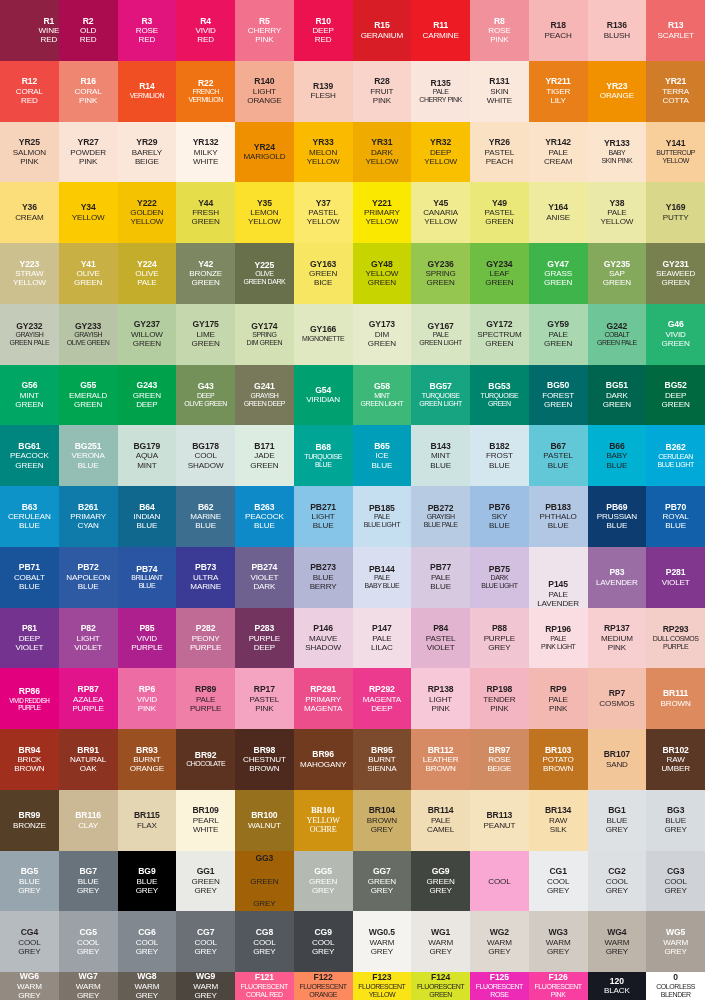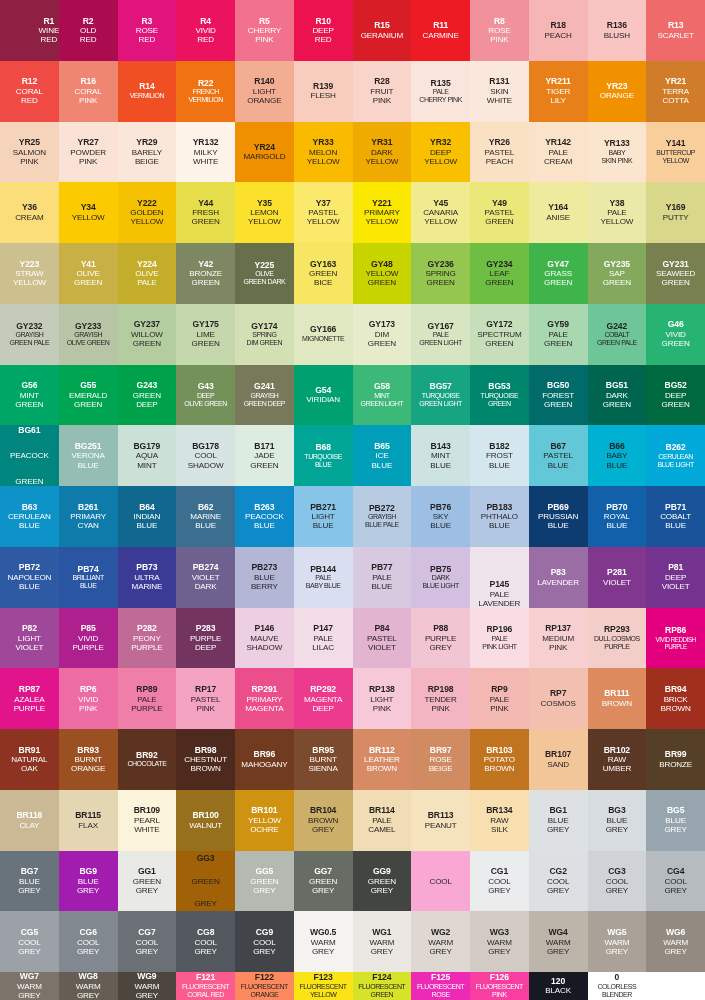"BG61" div.swatch { gap: 16px -> none }
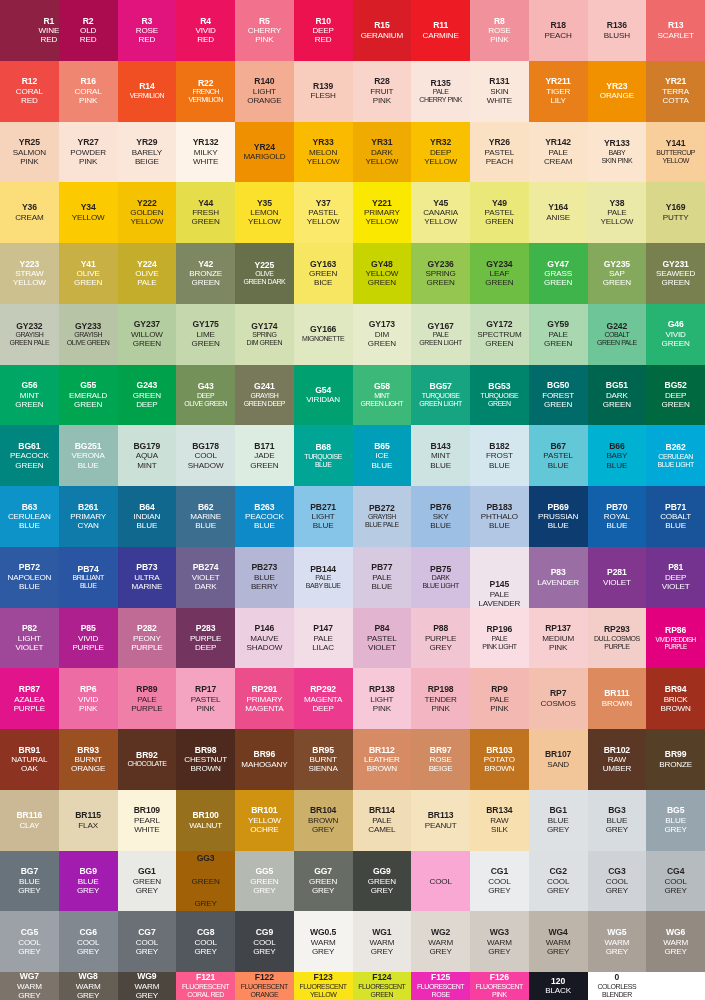"PB185" div.swatch { html: none -> <div> <div>PB185</div> <div>PALE</div> <div>BLUE LIGHT</div> </div> }
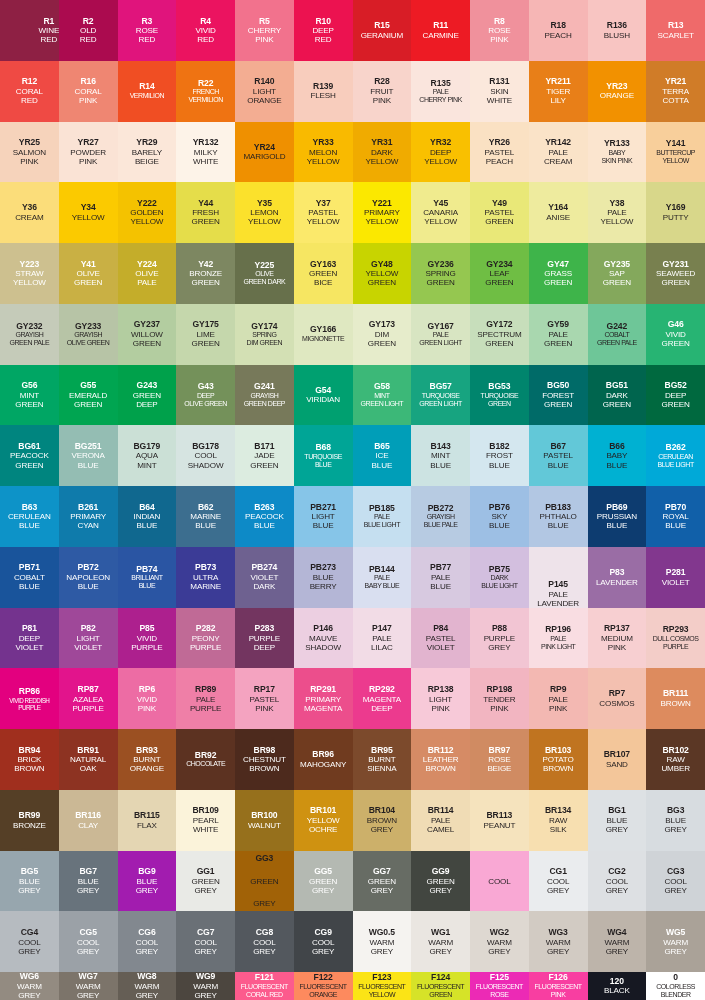"BR101" div.swatch { font-family: none -> Liberation Serif, serif }
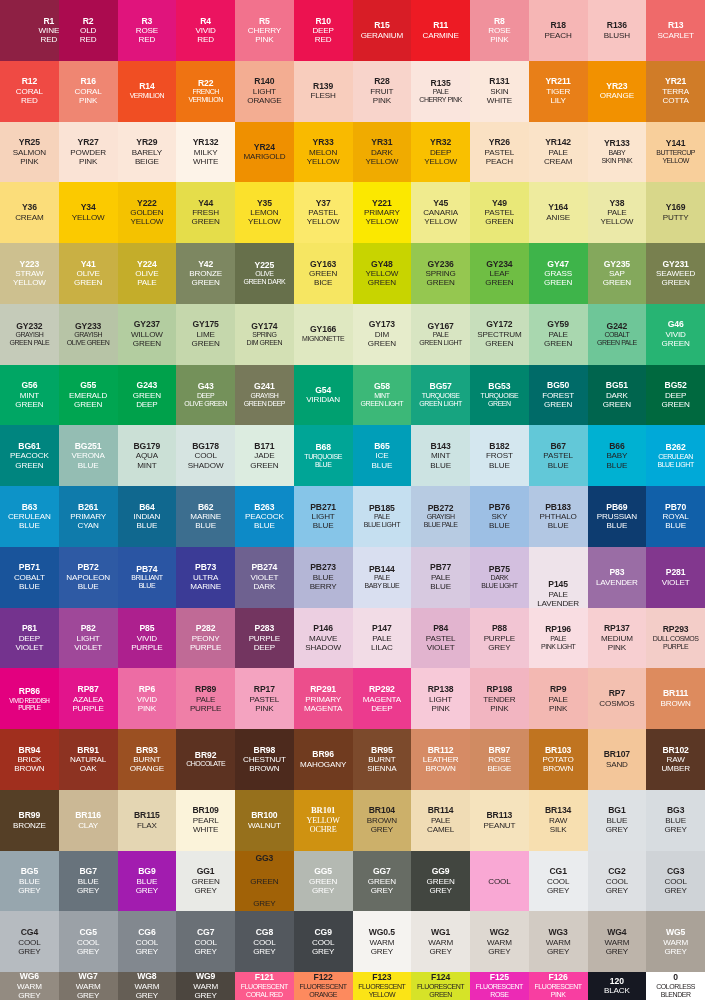"BG9" div.swatch { background: #a21caf -> #000000 }
